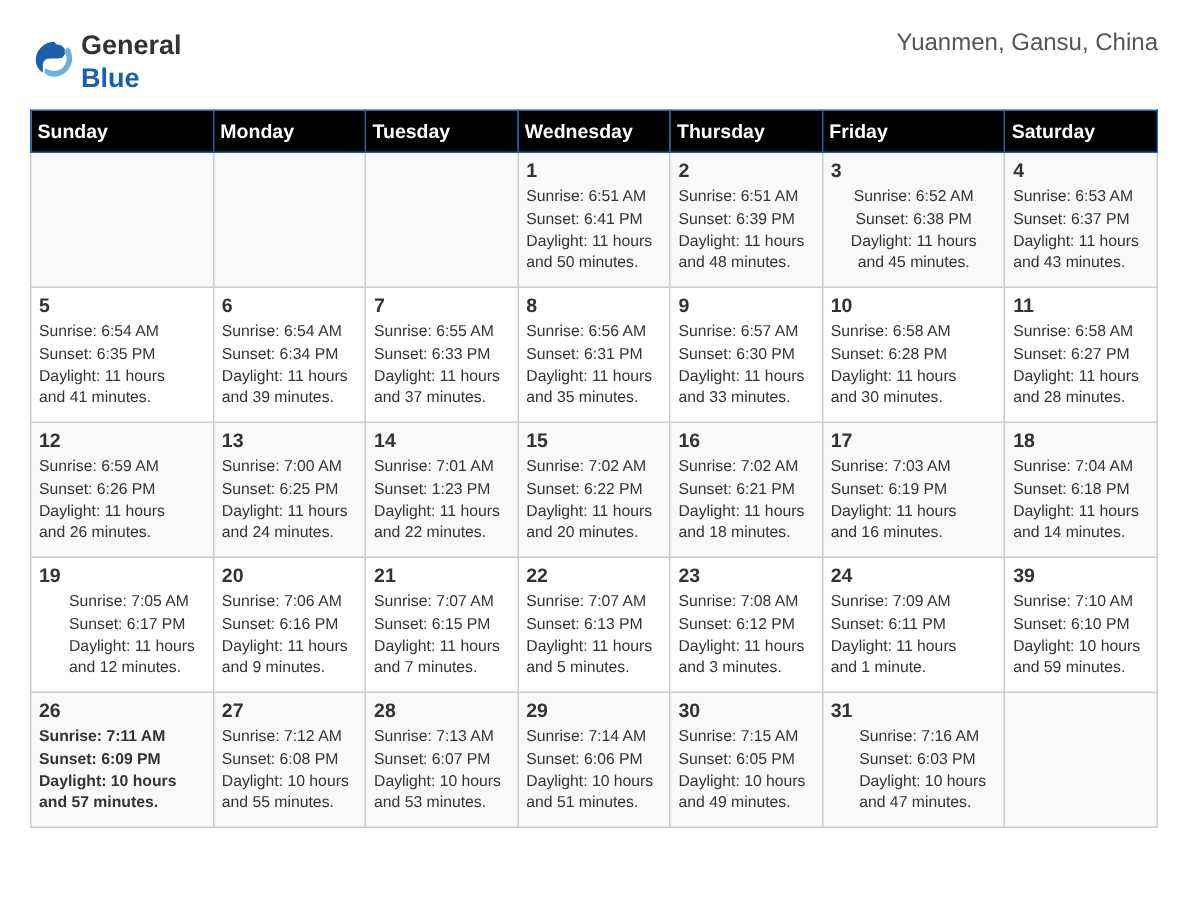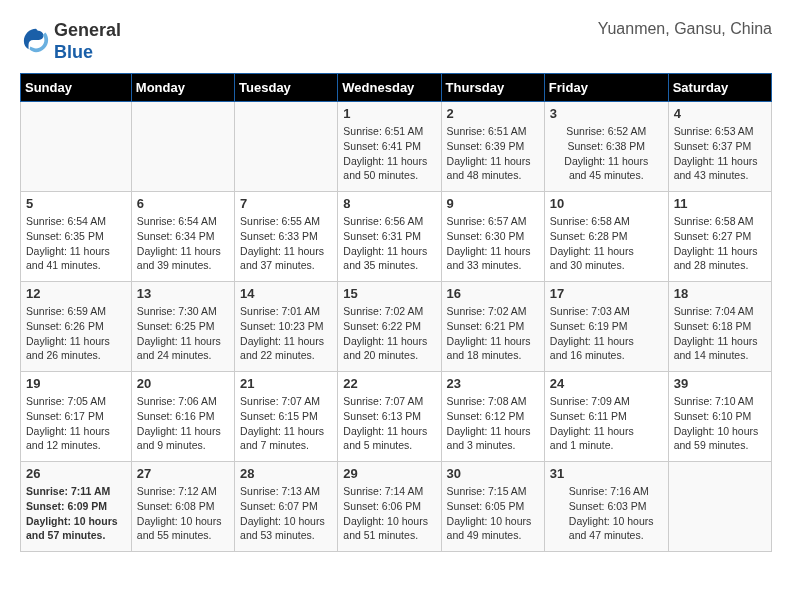"Sunrise: 7:30 AM" div.day-info { text: 7:30 -> 7:00 }
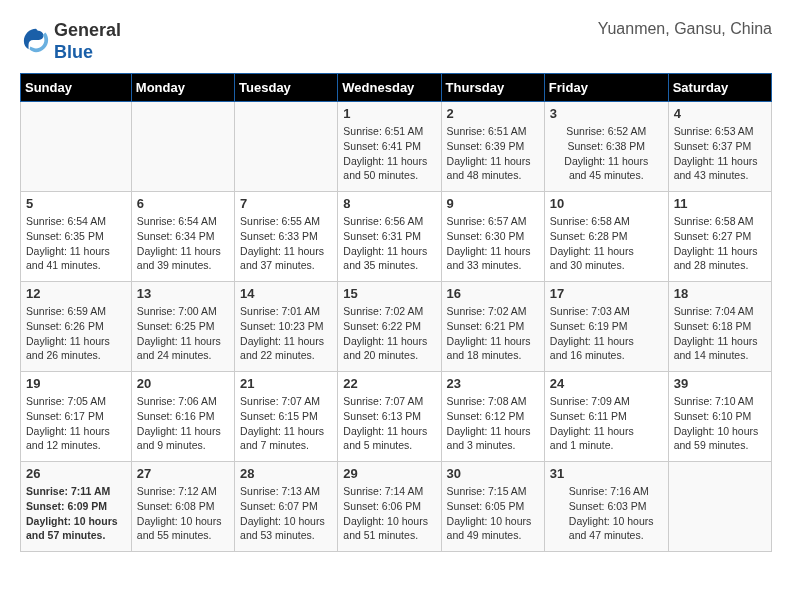"Sunrise: 7:01 AM" div.day-info { text: 10:23 -> 1:23 }
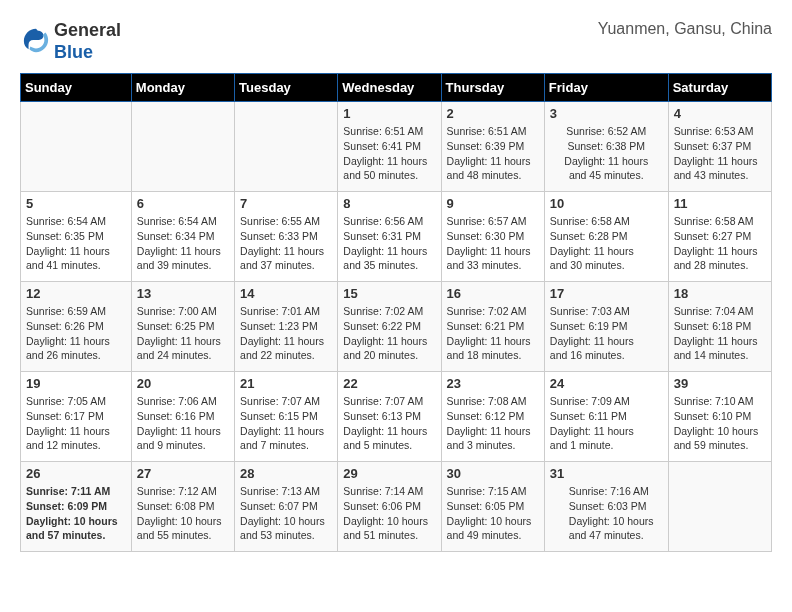"Sunrise: 7:05 AM" div.day-info { margin-left: none -> 20px }
